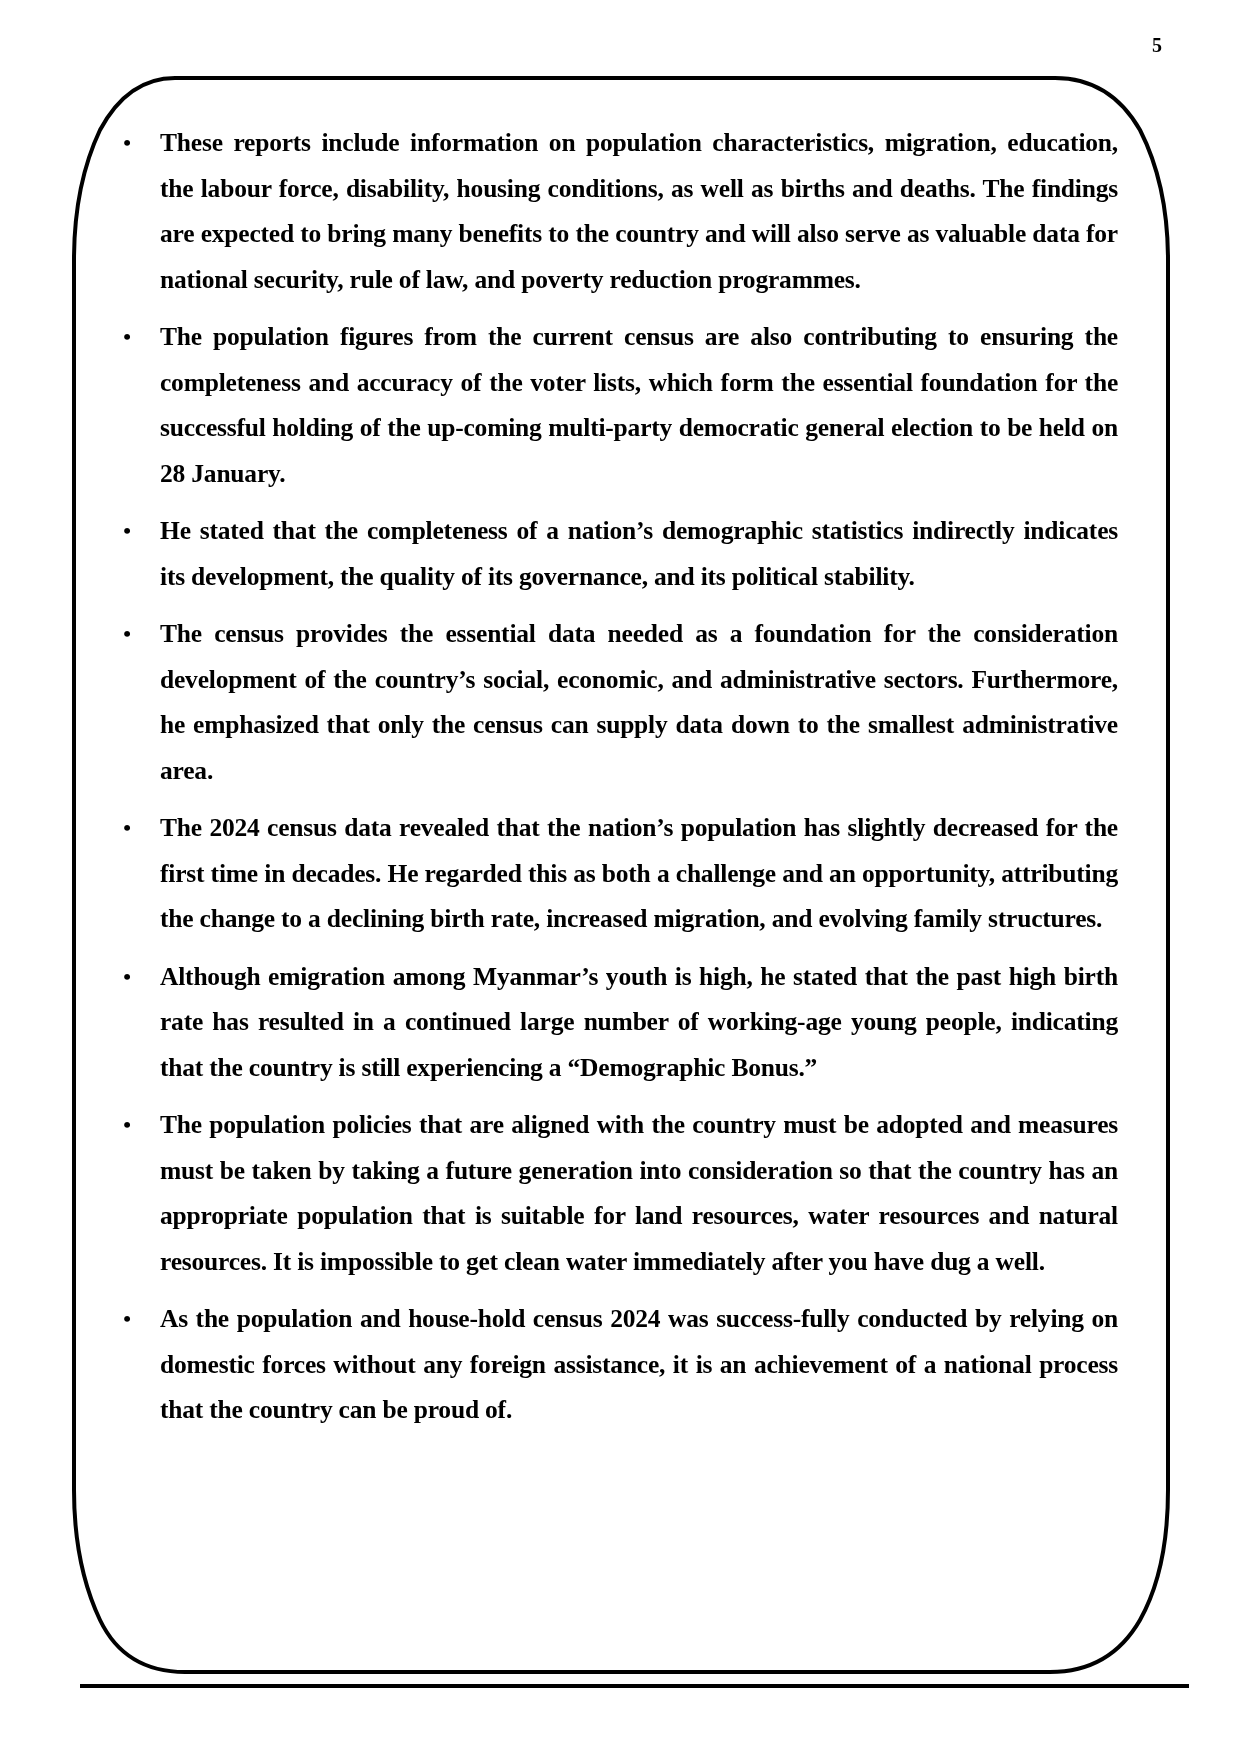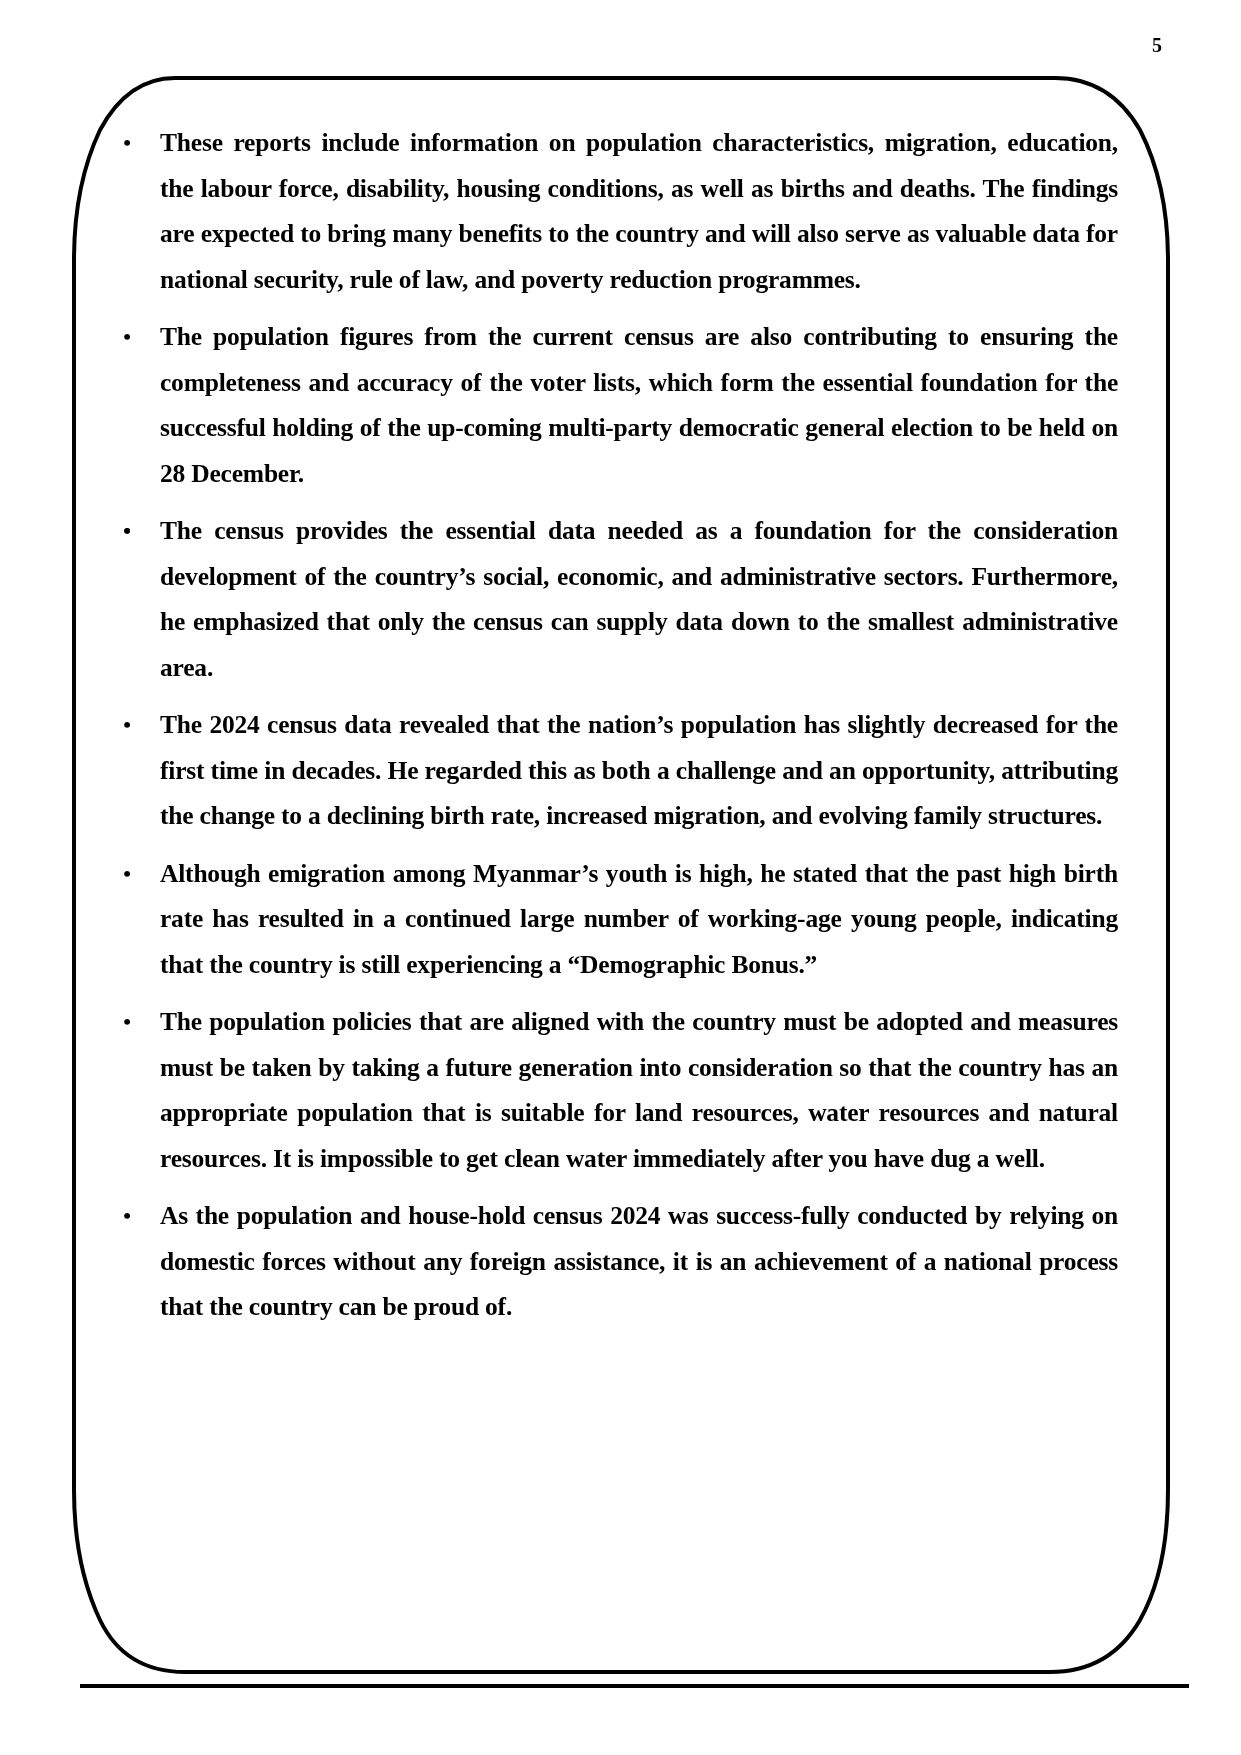"The population figures from the" span { text: December -> January }
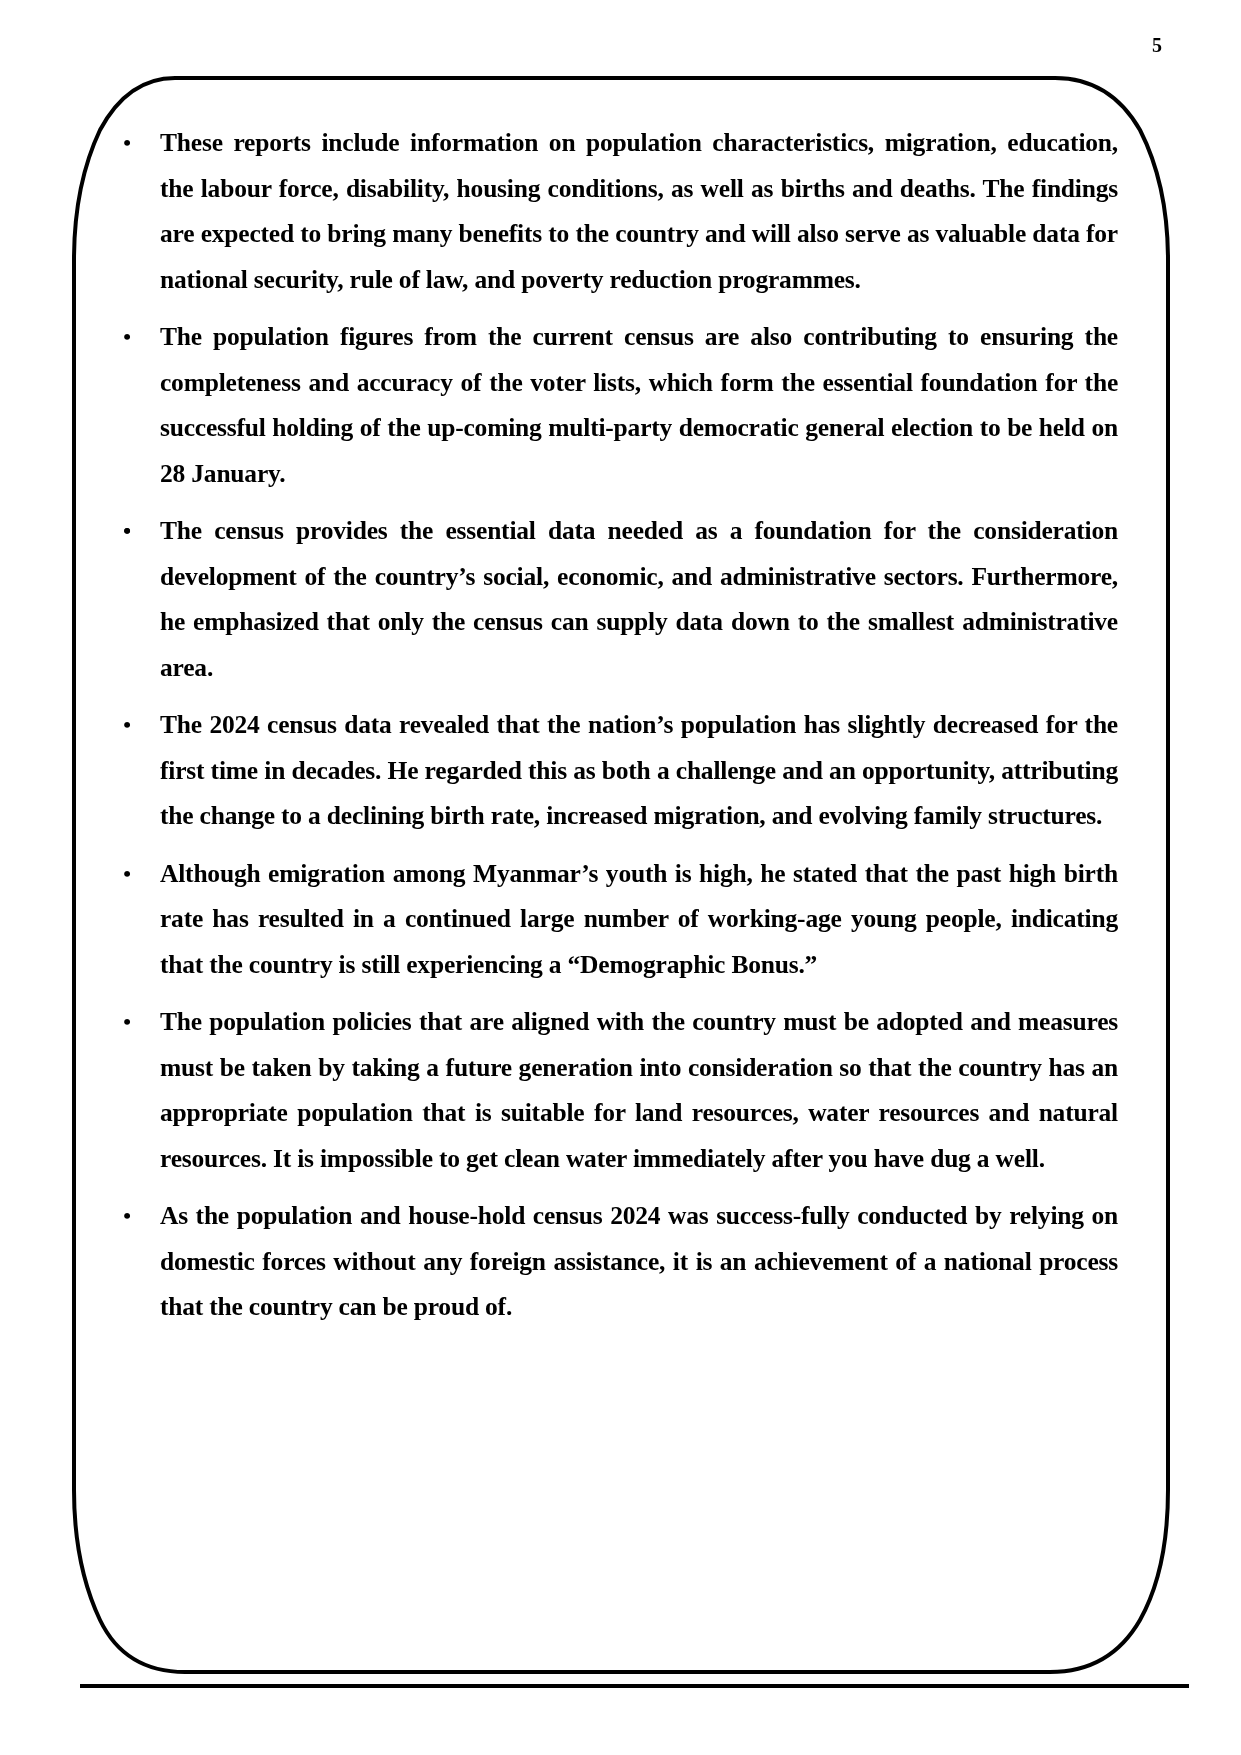"He stated that the completeness" span { html: none -> <span>He stated that the completeness of a nation’s demographic statistics indirectly indicates its development, the quality of its governance, and its political stability.</span> }
